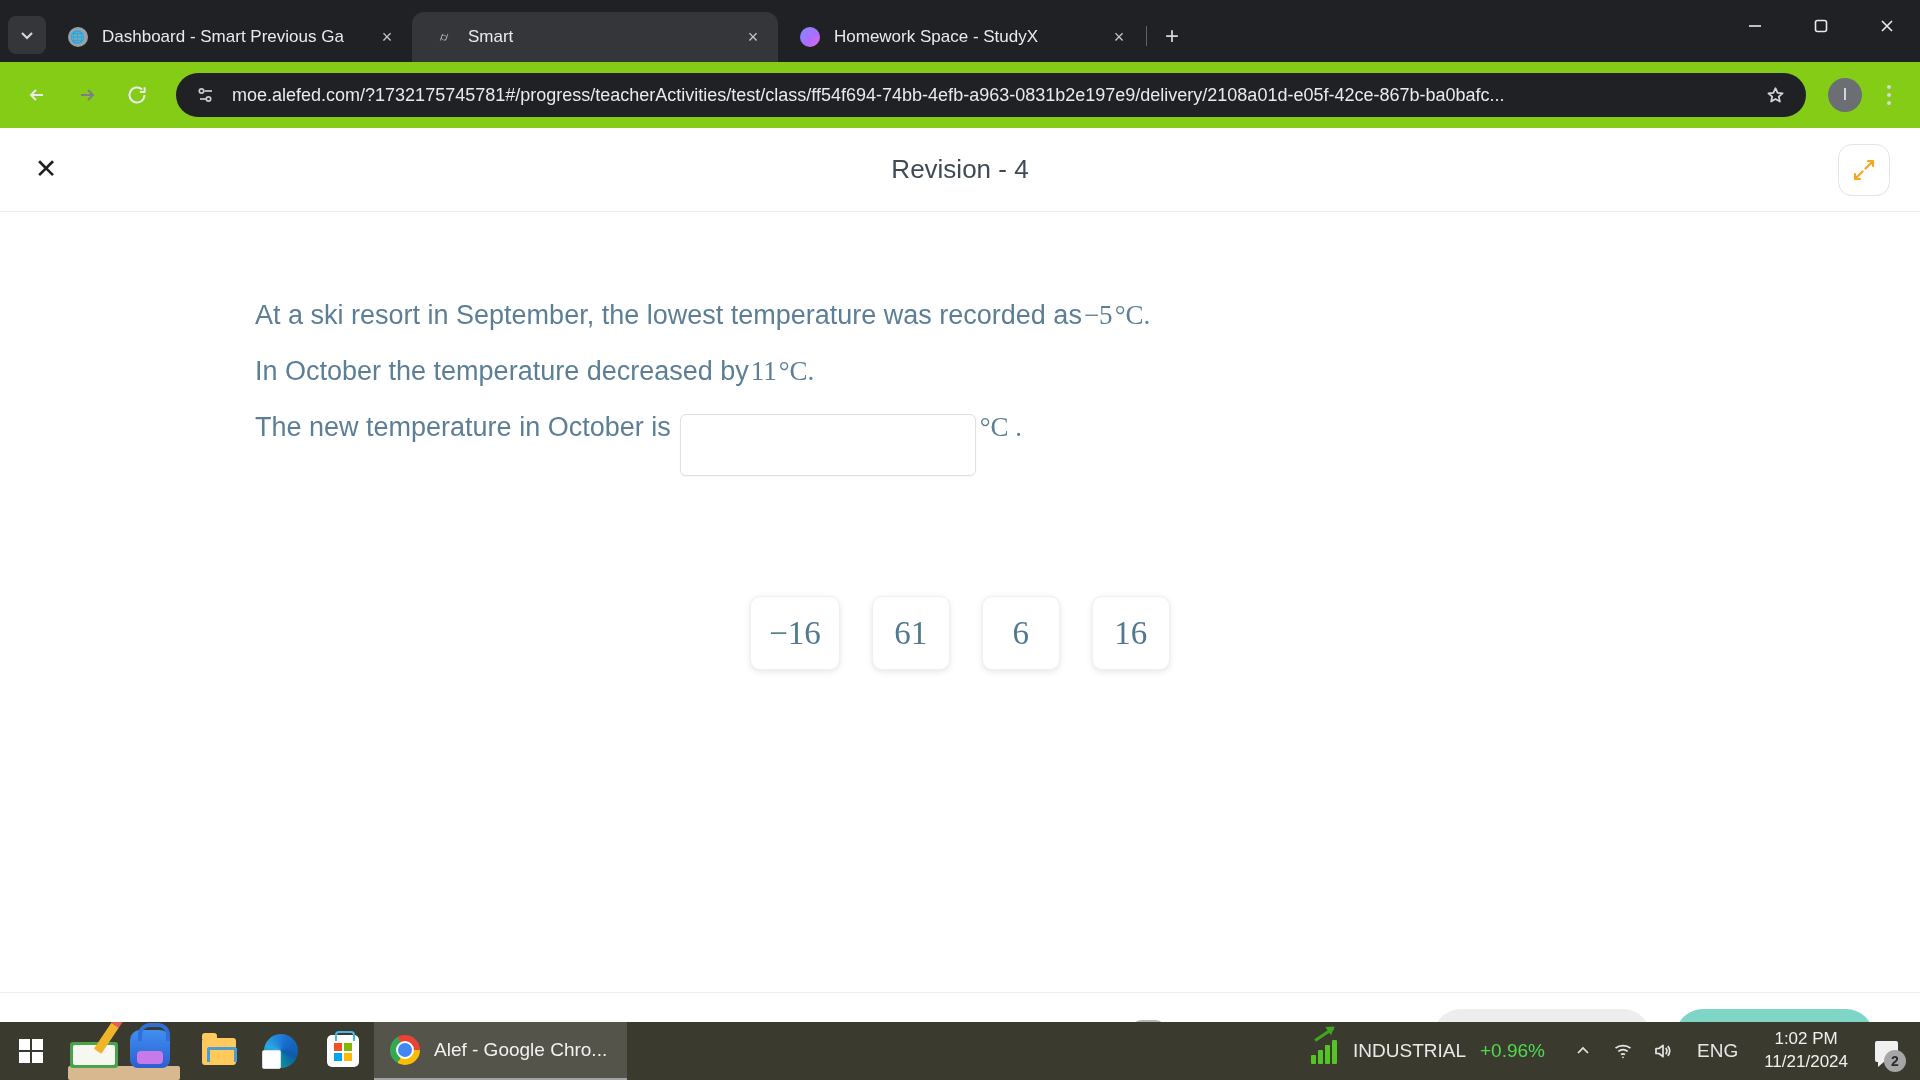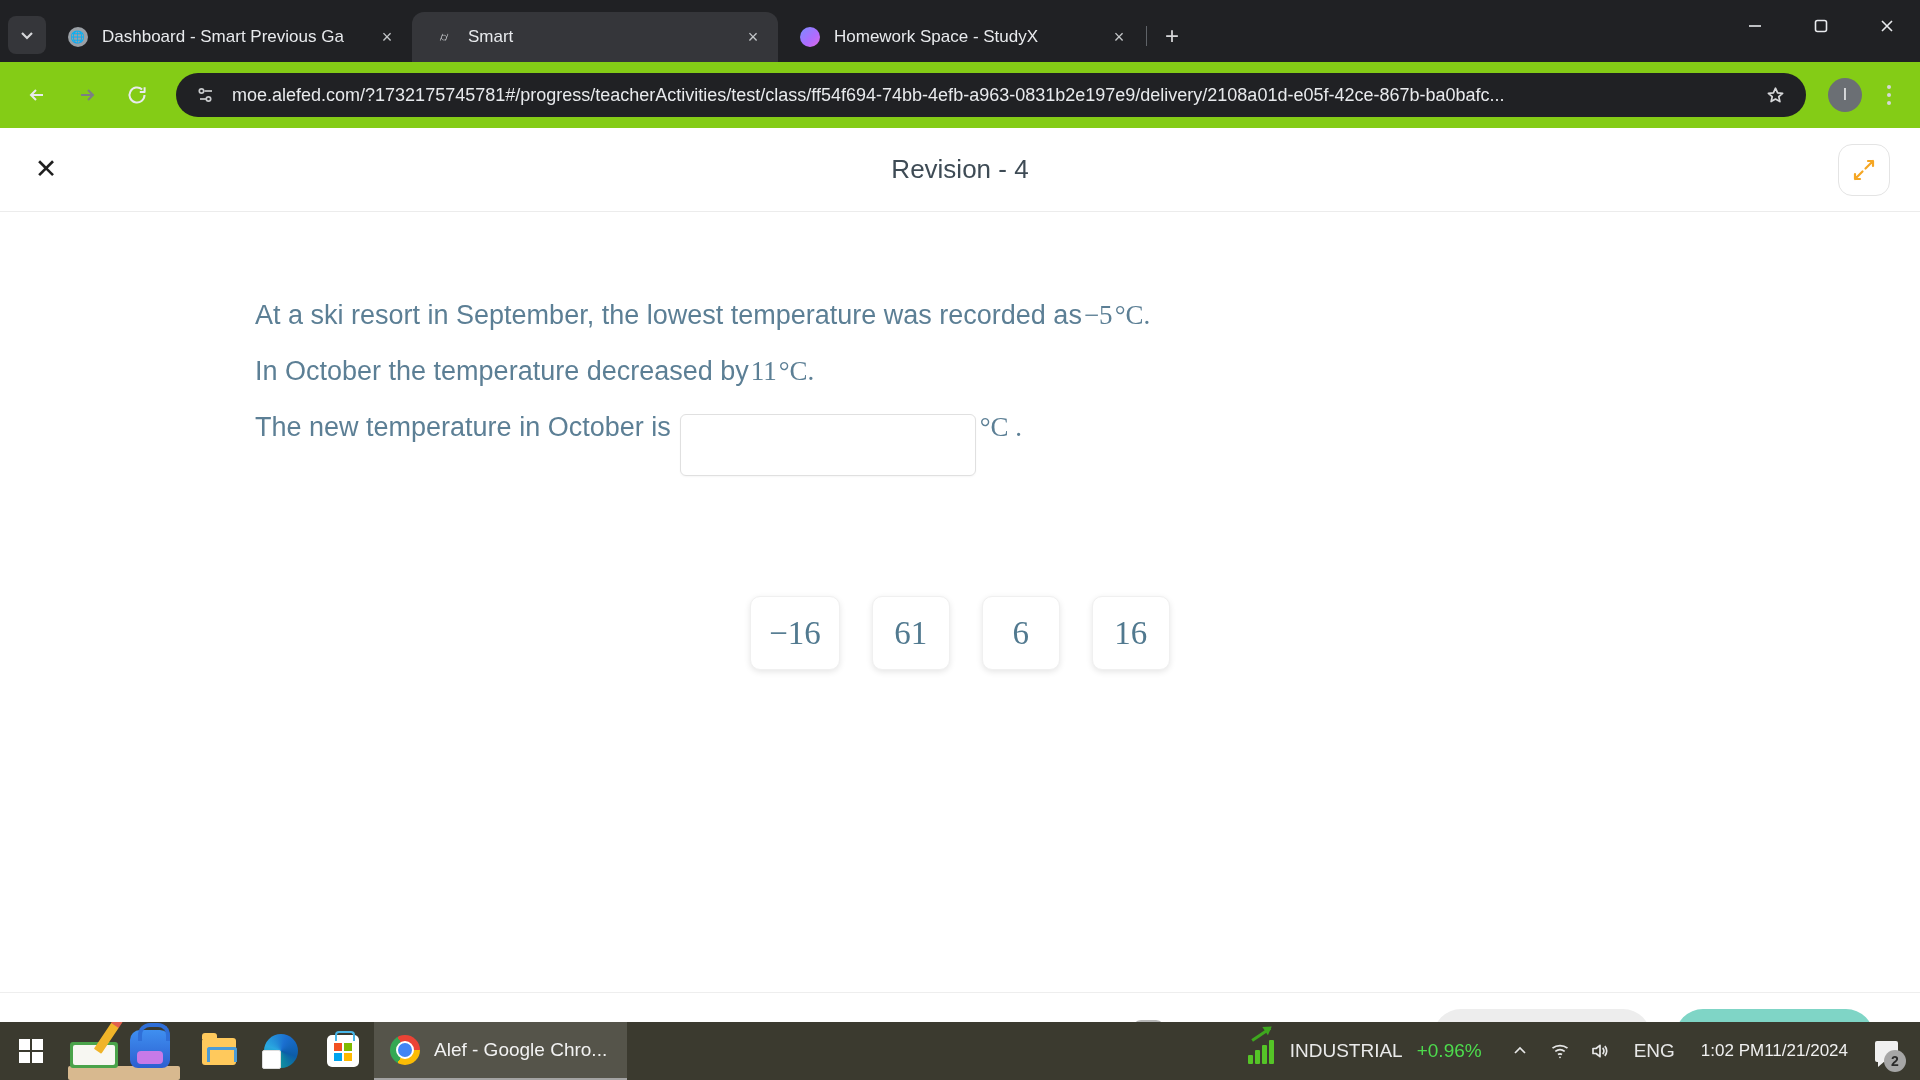"1:02 PM" .clock { flex-direction: none -> column }
